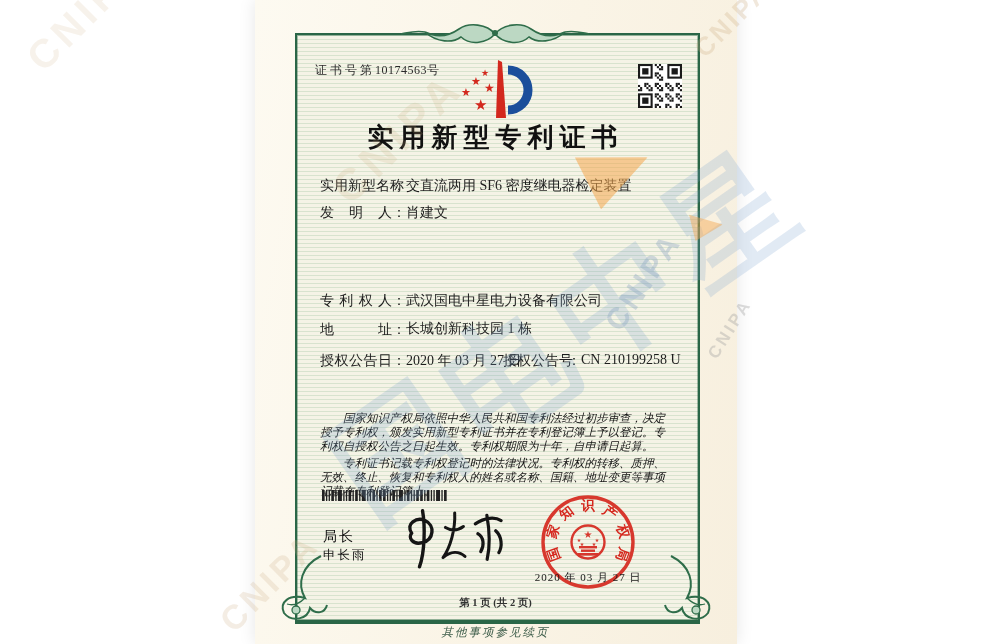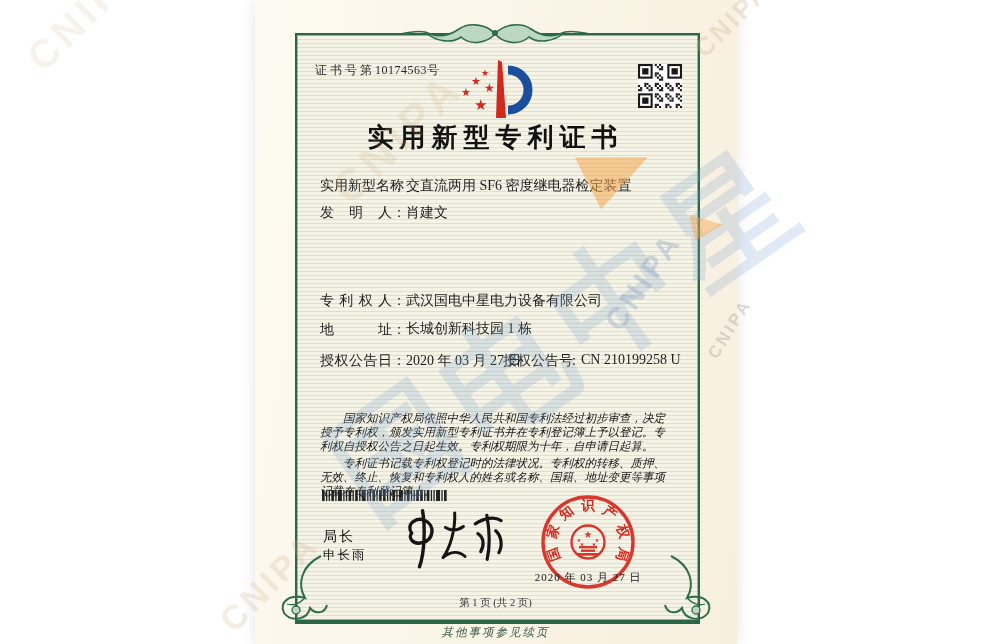"第 1 页 (共 2" .pagenote { font-weight: none -> bold }
